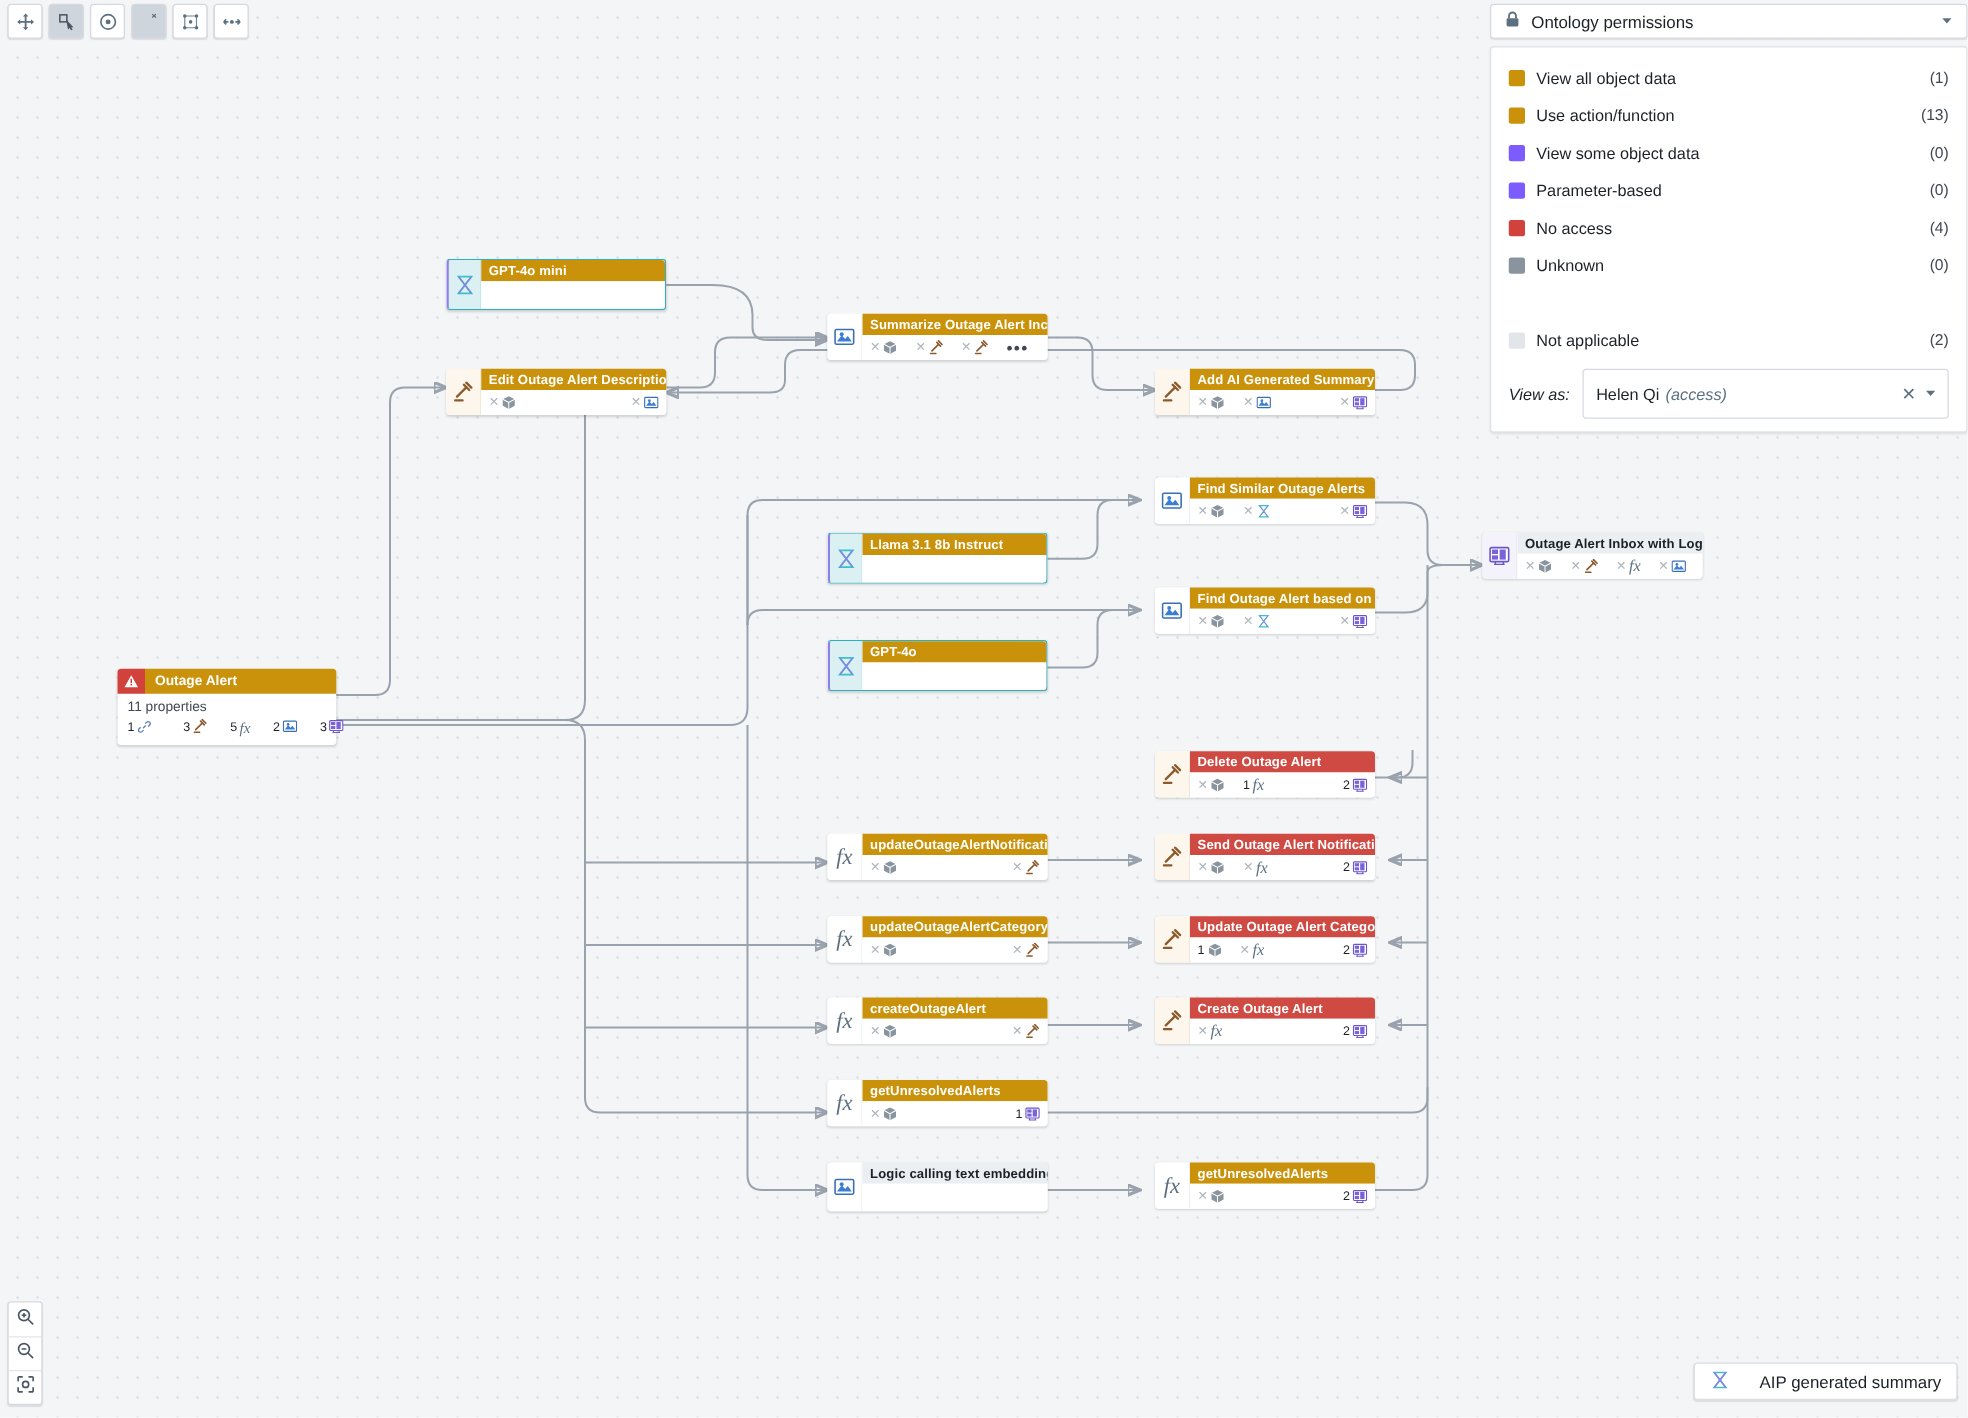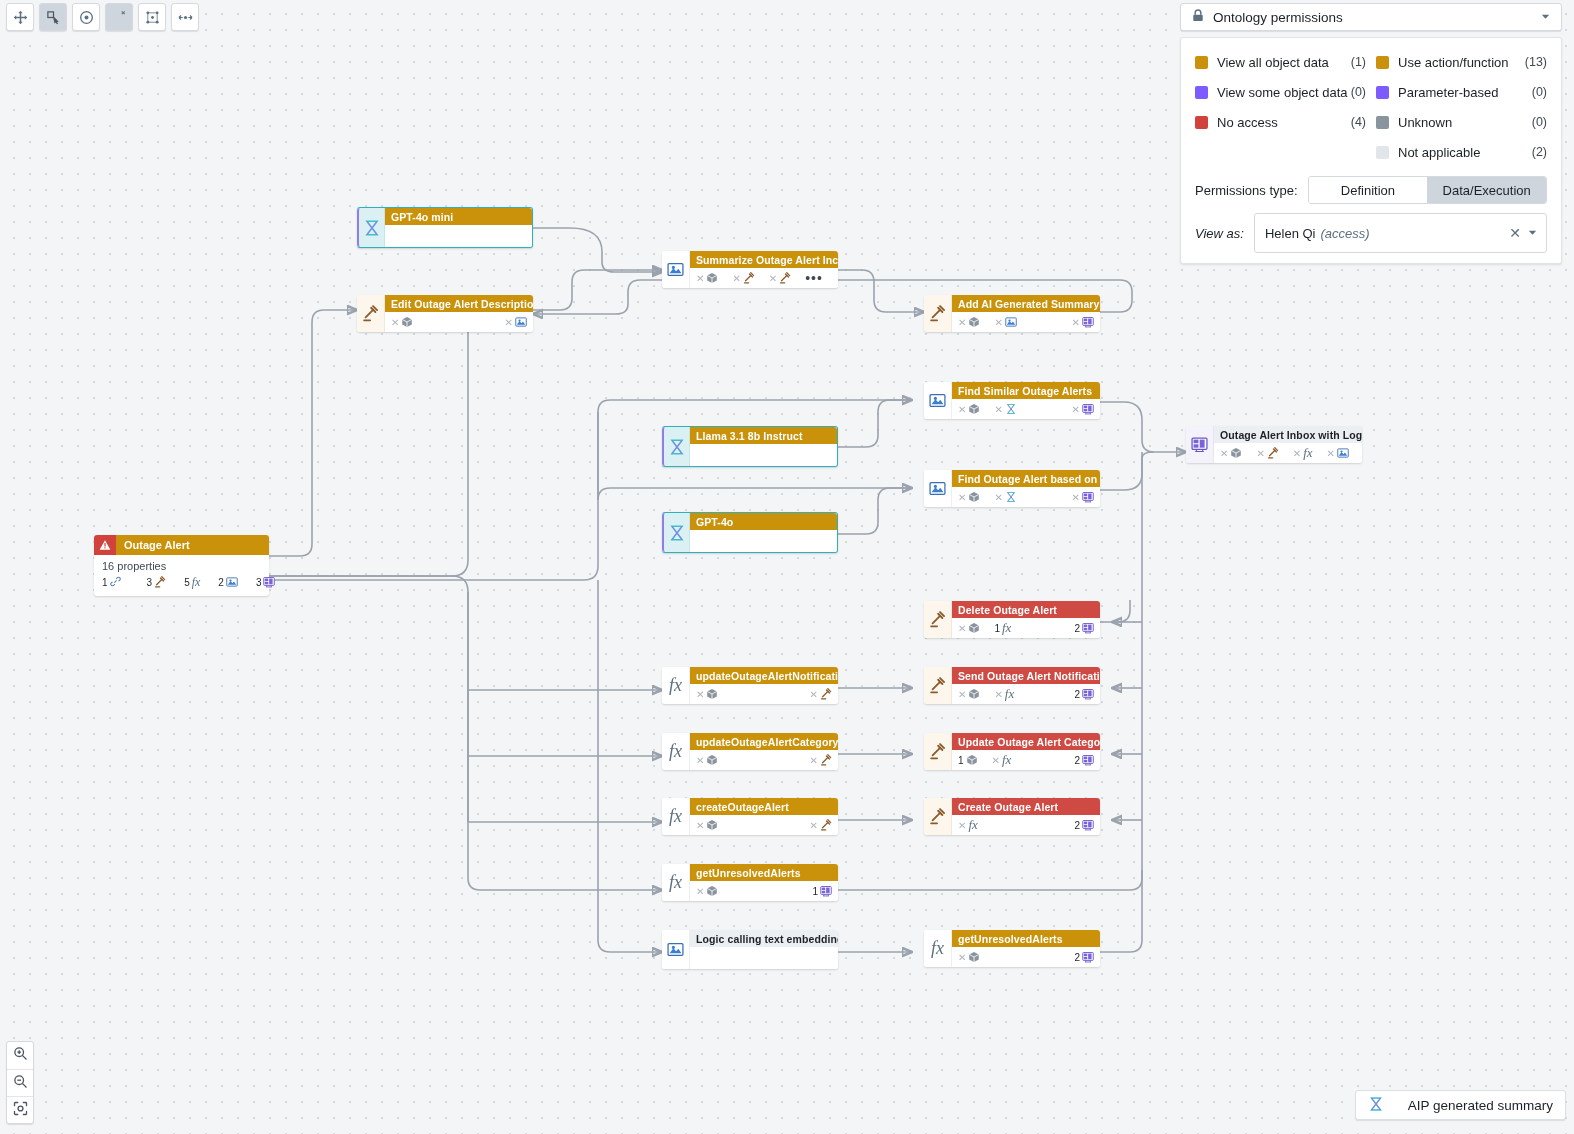"Ontology permissions" #permsWrap { right: 12px -> 0 }
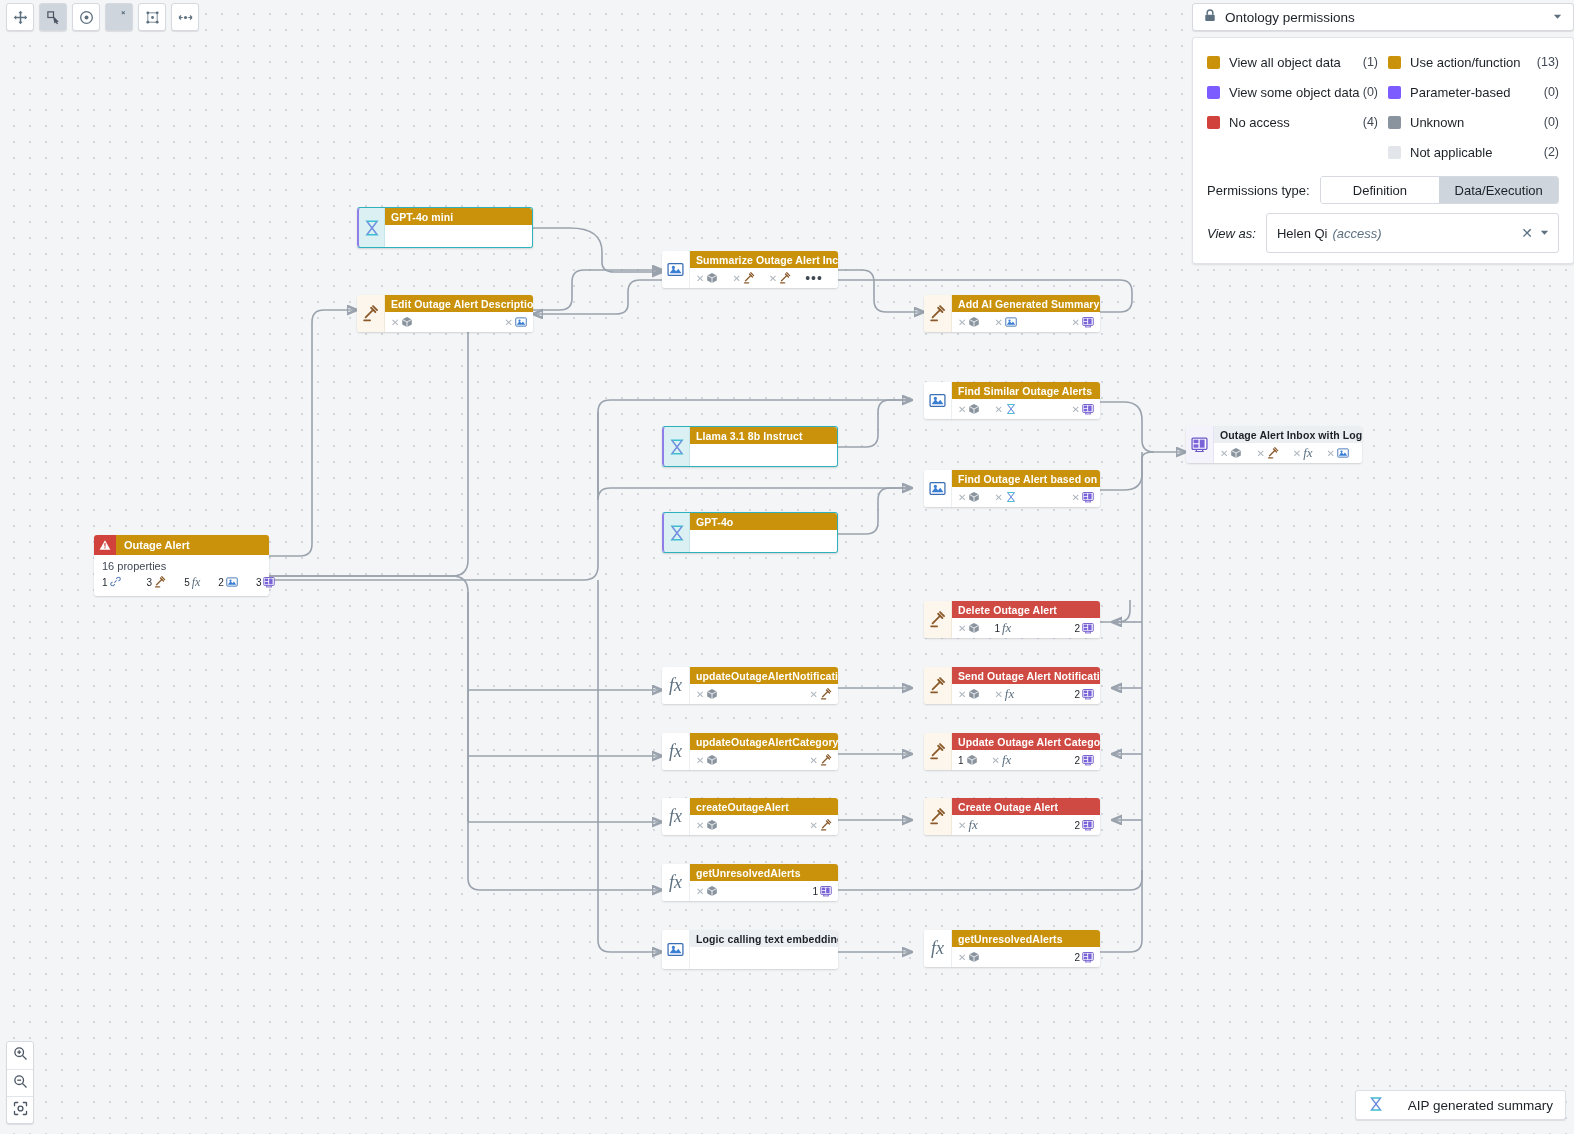"View all object data" .legend-grid { grid-template-columns: 1fr 1fr -> 1fr }
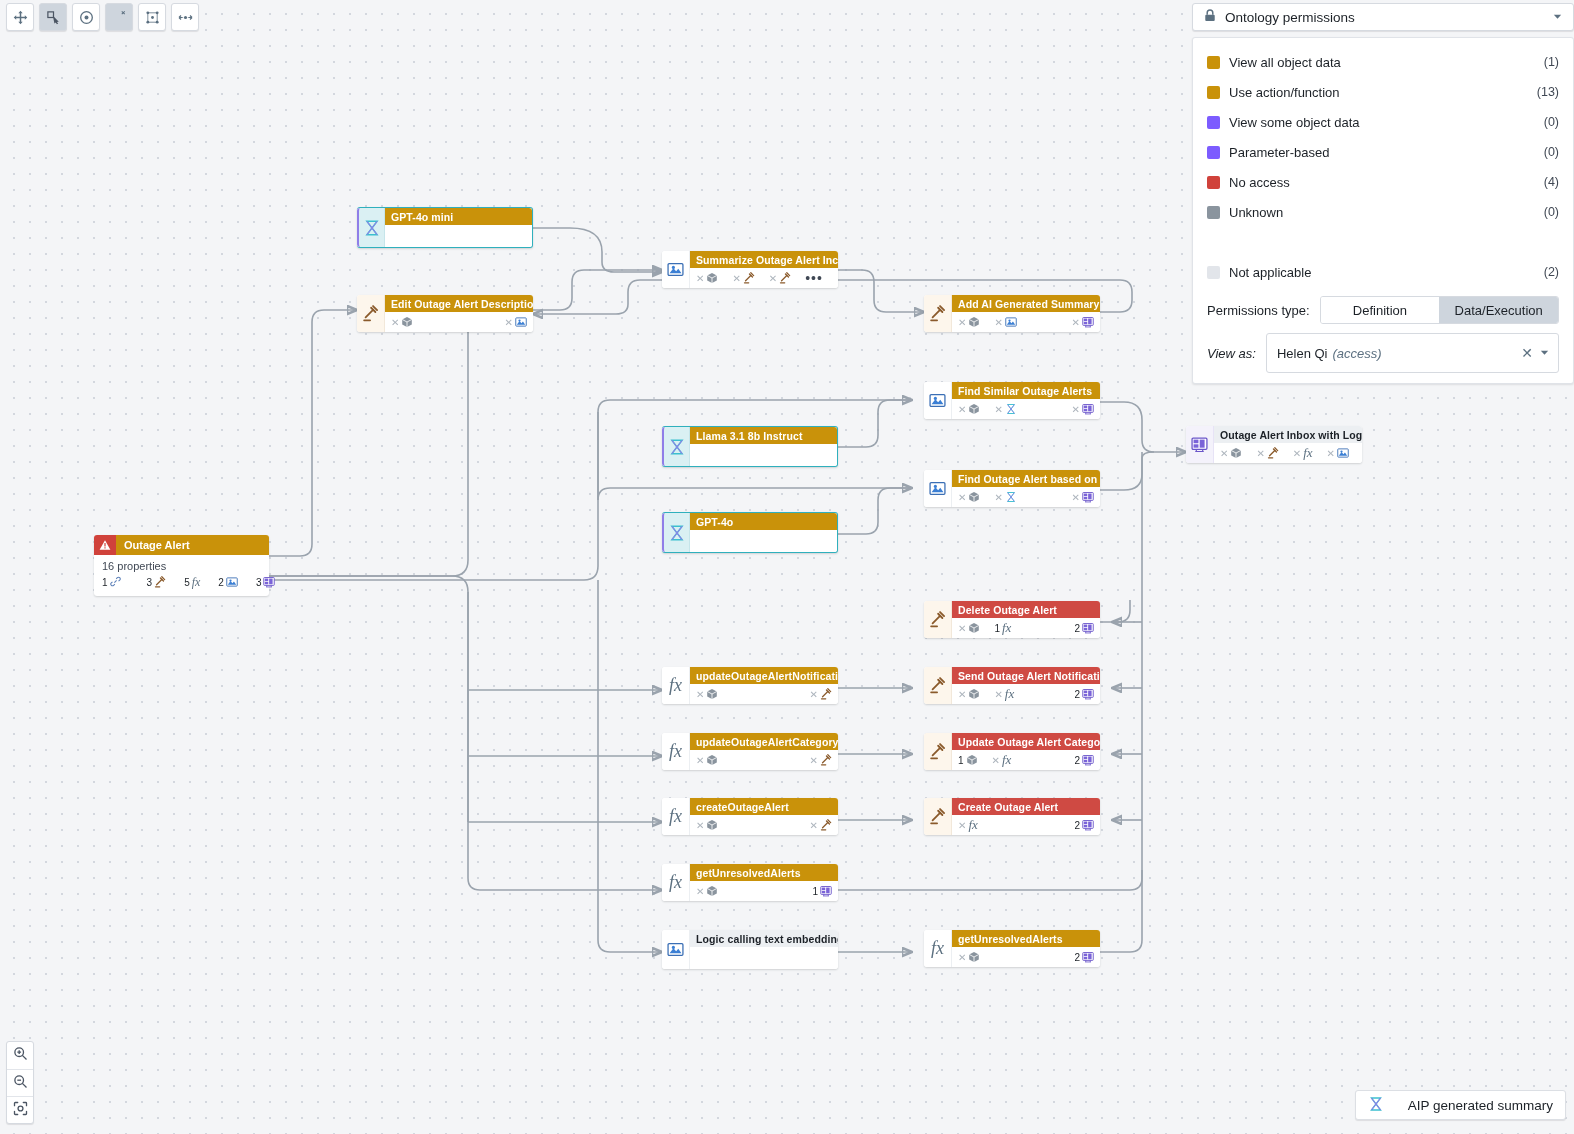"Permissions type:" div.perm-type-row { html: <div> <span>Permissions type:</span> <div> <div>Definition</div> <div>Data/Execution</div> </div> </div> -> none }
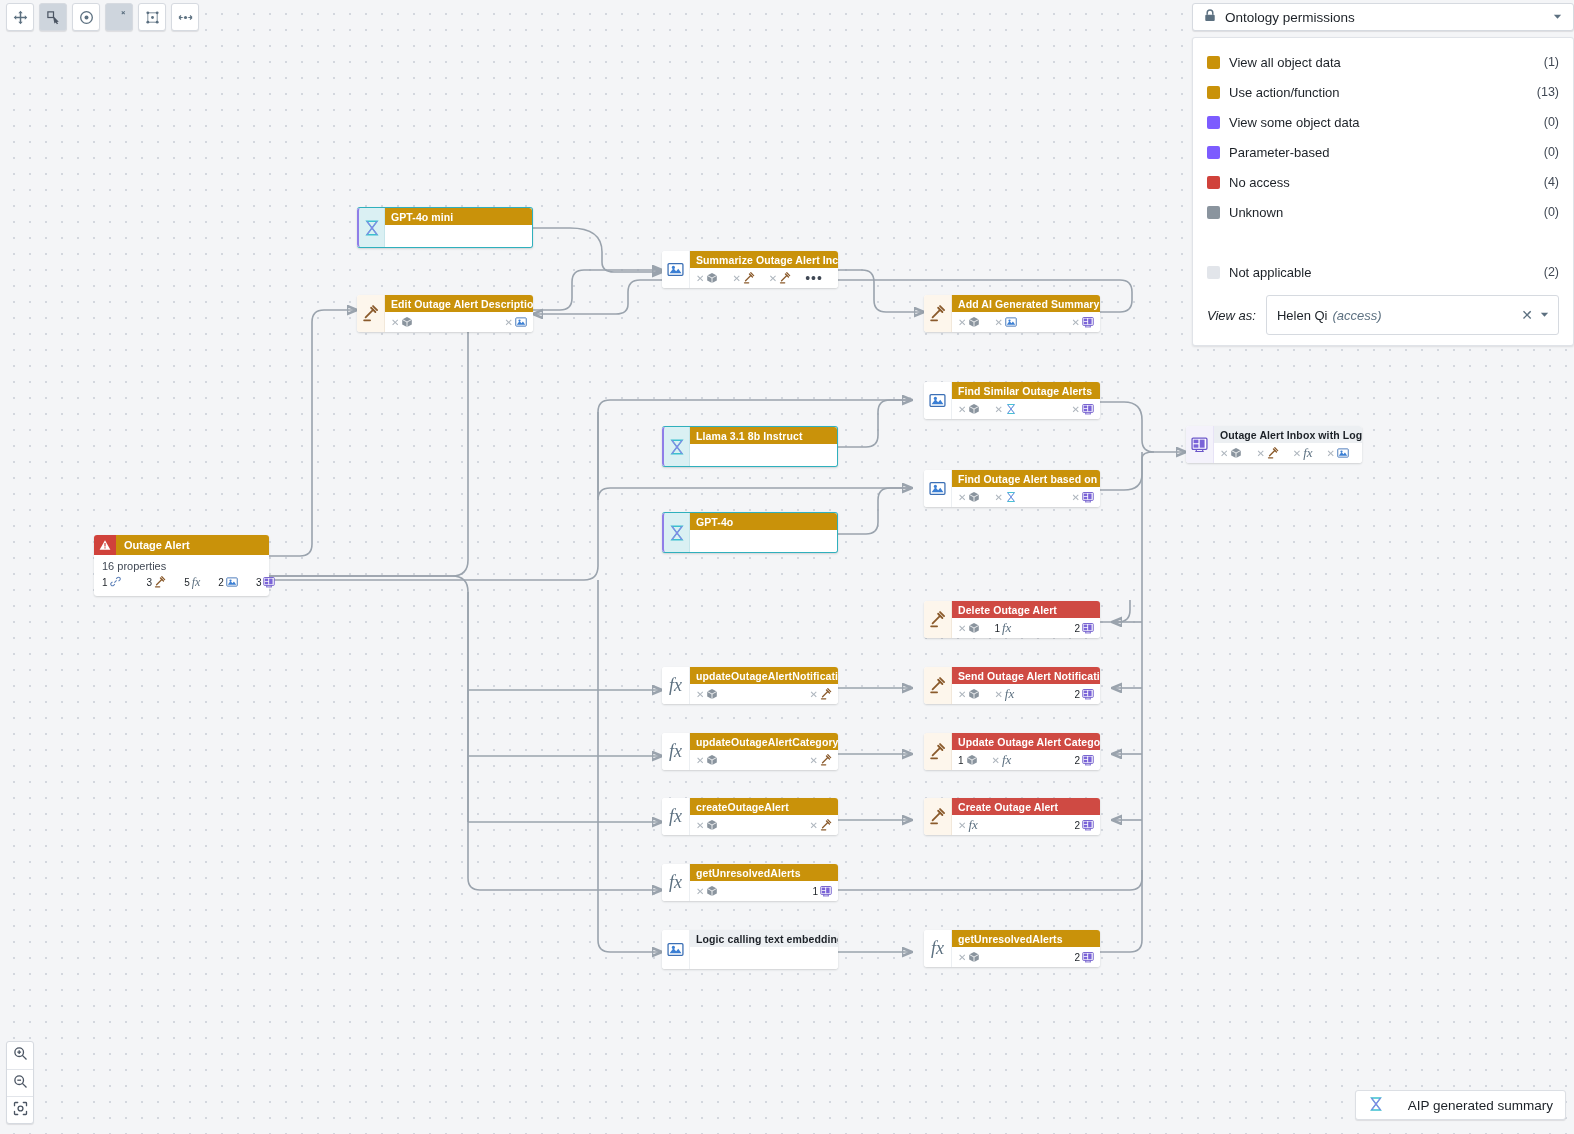"16 properties" div.objprops { text: 16 -> 11 }
